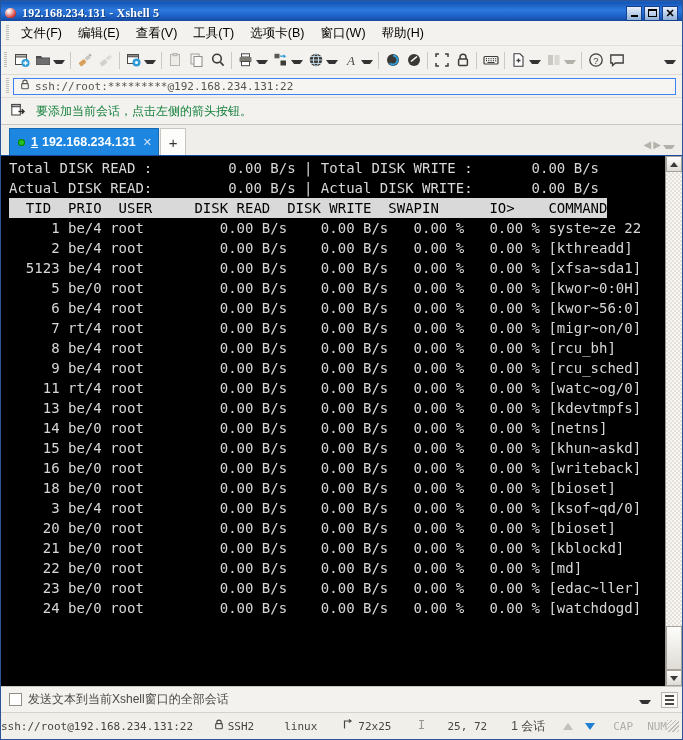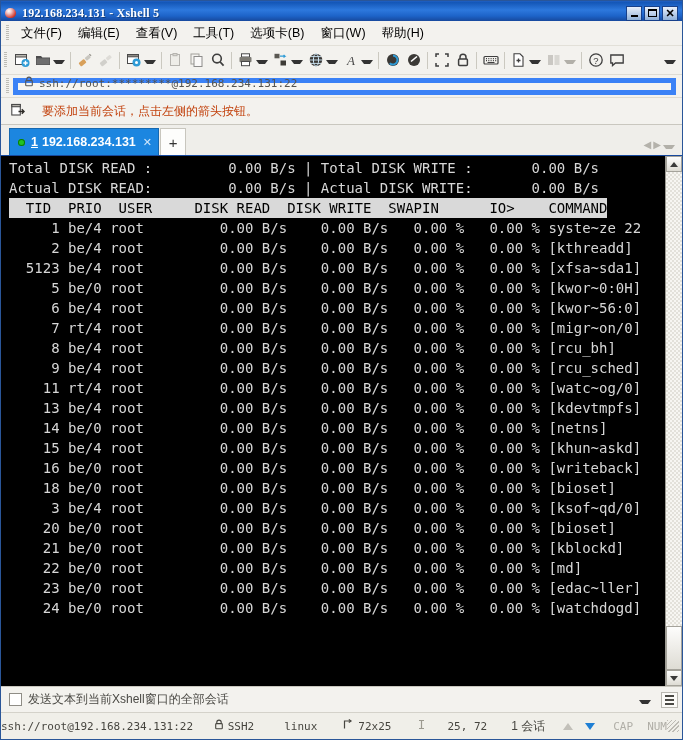"ssh://root:*********@192.168.234.131:22" .addrfield { align-items: flex-end -> center; border: 5px solid #3b82f6 -> 1px solid #3b82f6 }
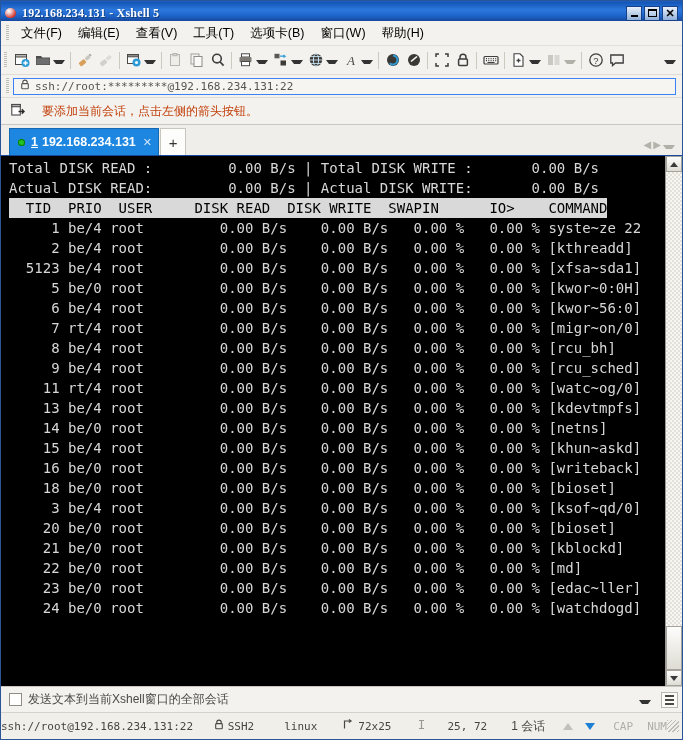"要添加当前会话，点击左侧的箭头按钮。" .noticetext { color: #c2410c -> #15803d; margin-left: 17px -> 11px }
